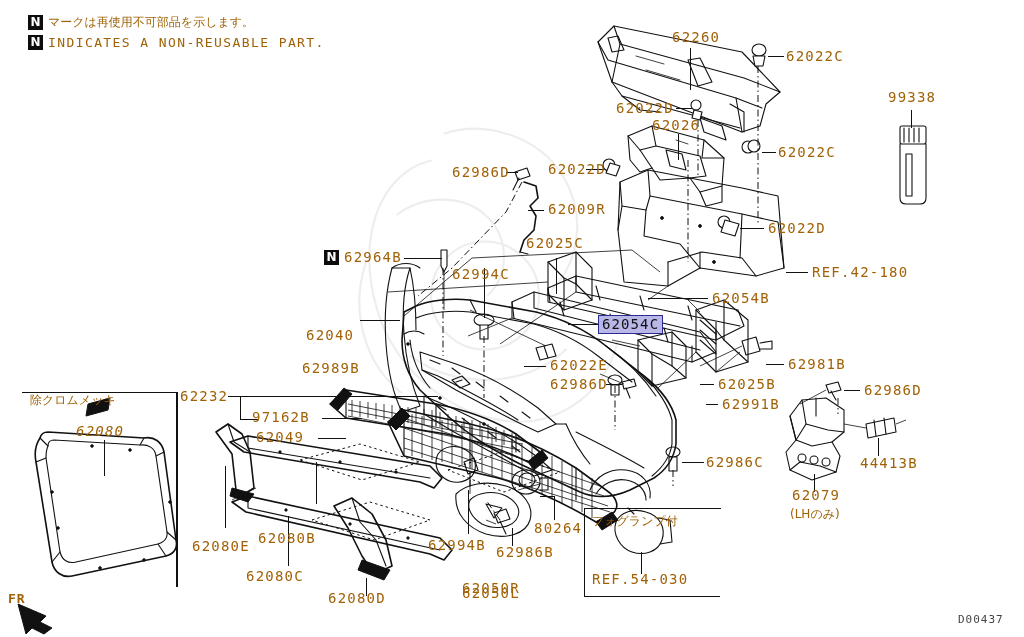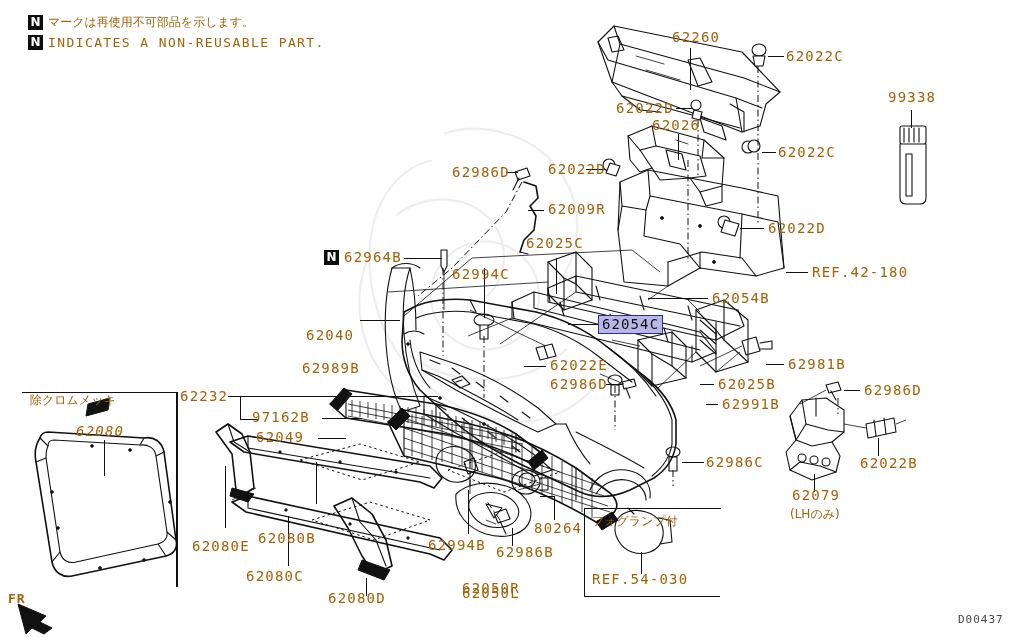"62022B" div.lbl { text: 62022B -> 44413B }
